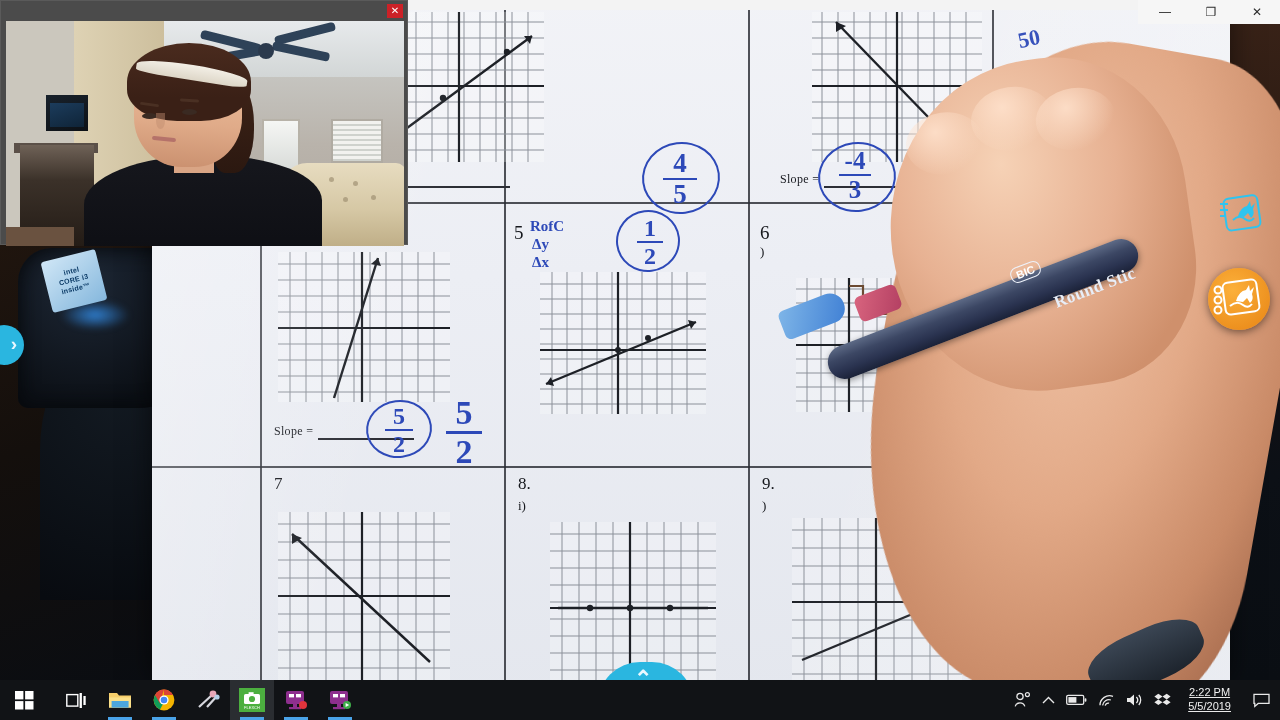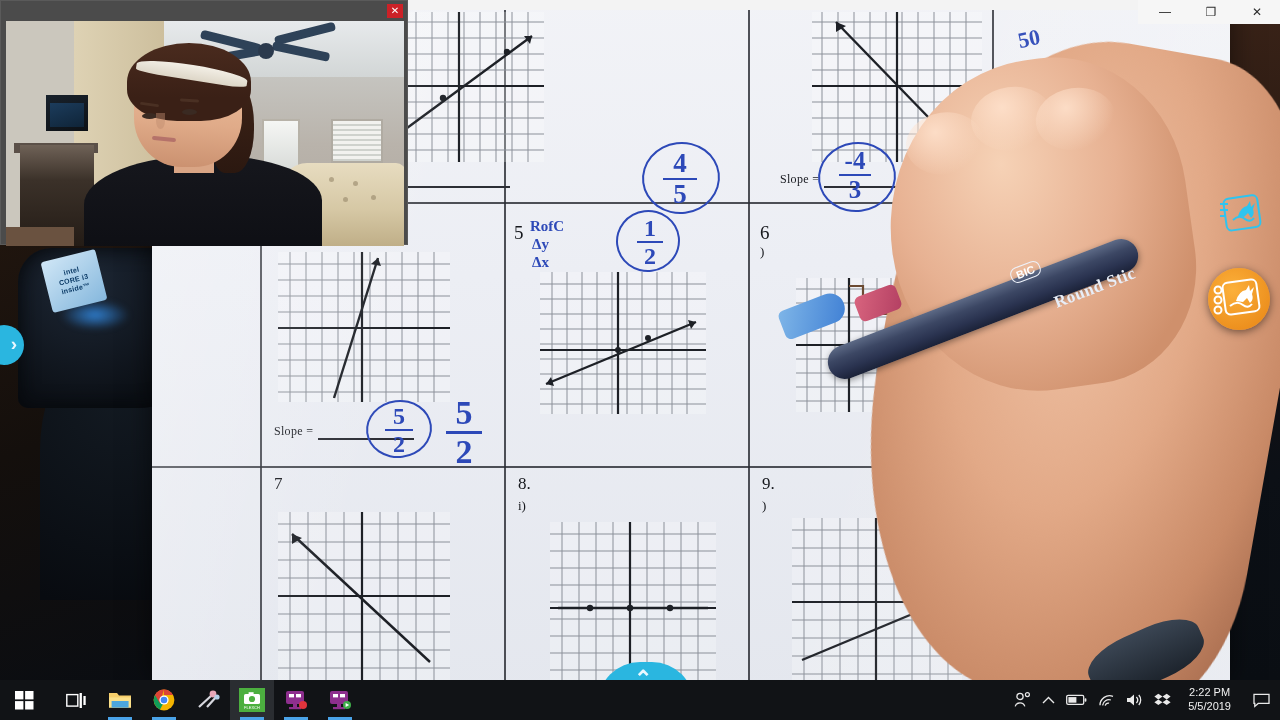"2:22 PM" .tb-tray { text-decoration: none -> underline }
